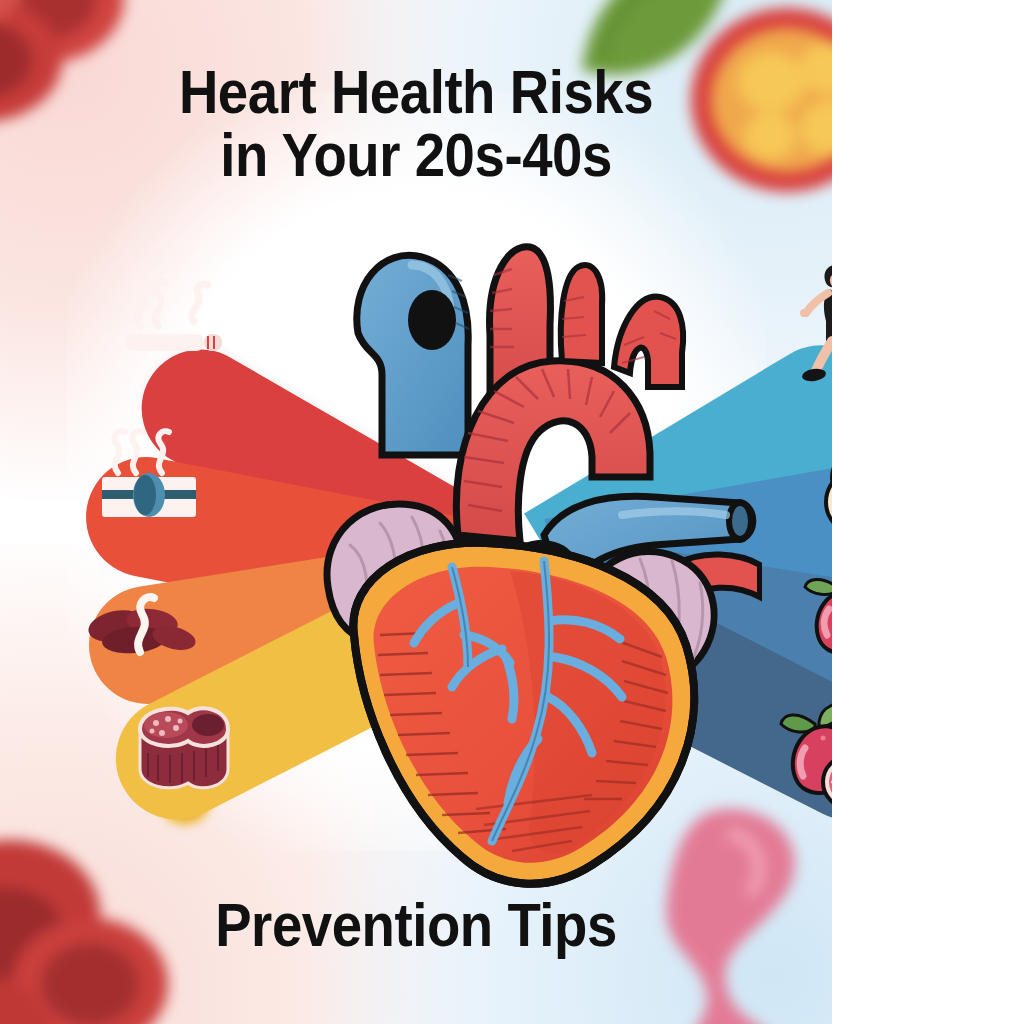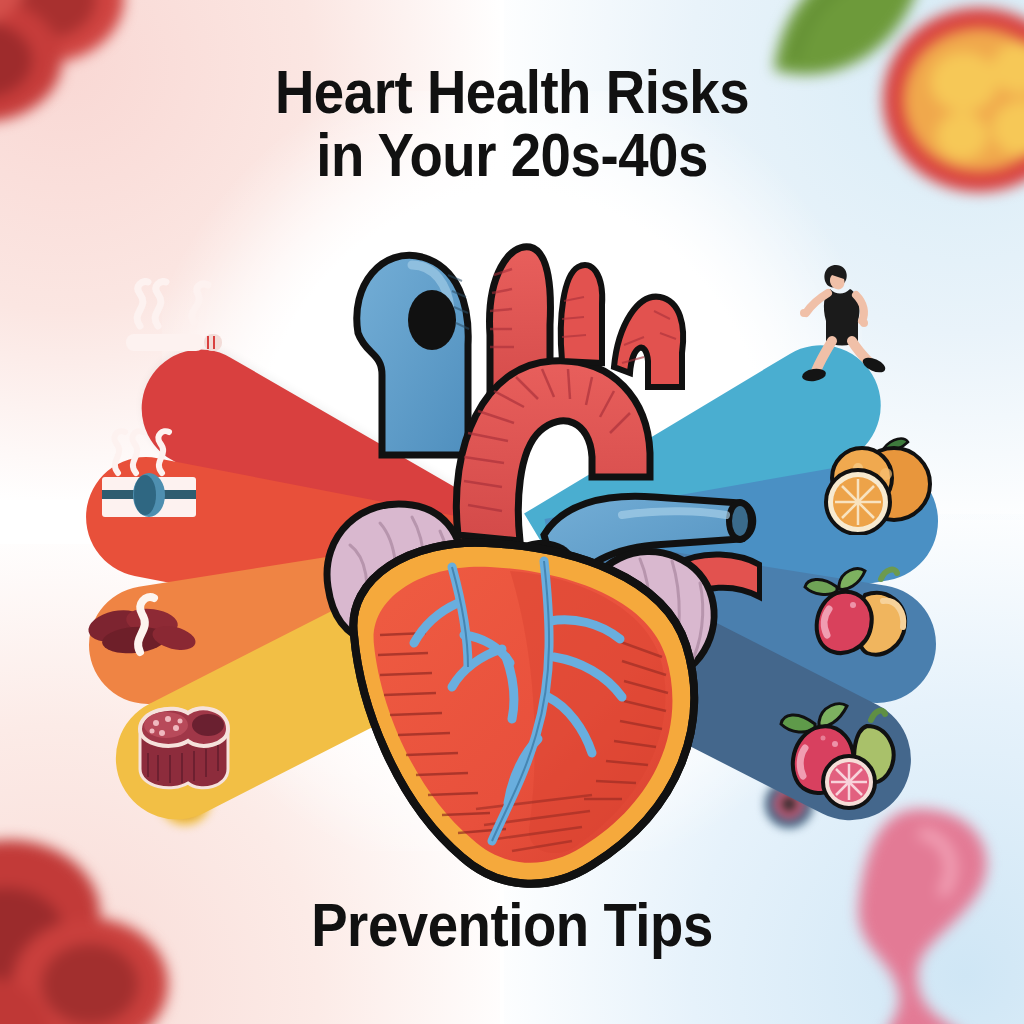"Heart Health Risks" #stage { width: 1024px -> 832px }
